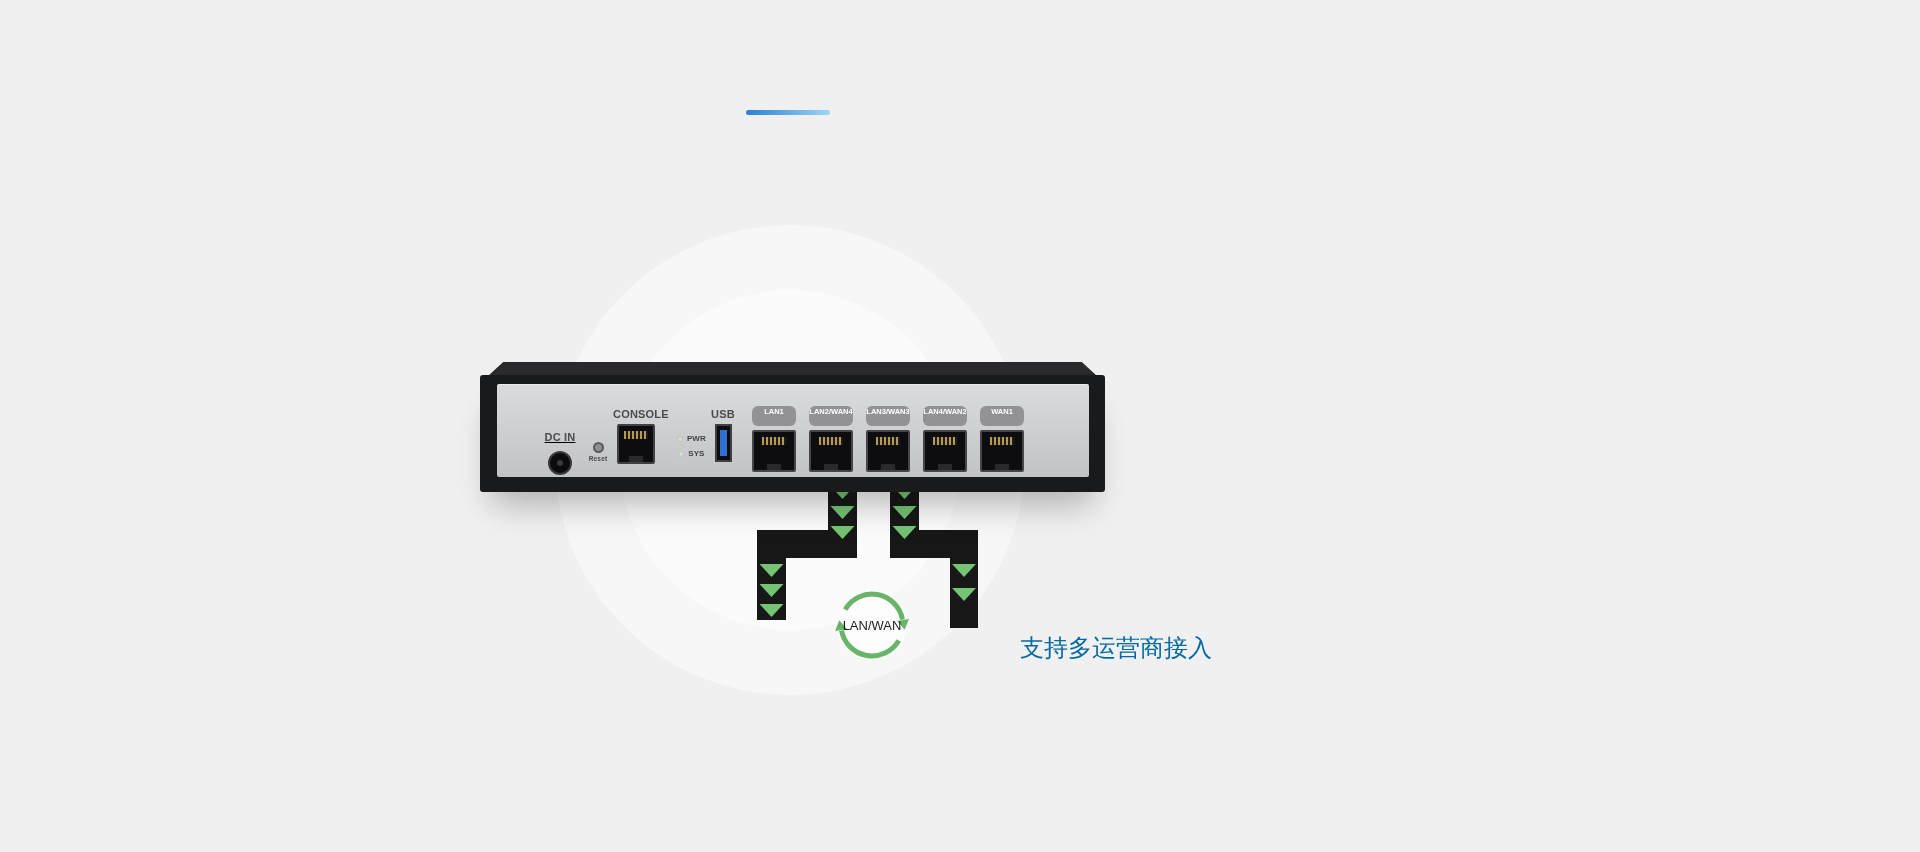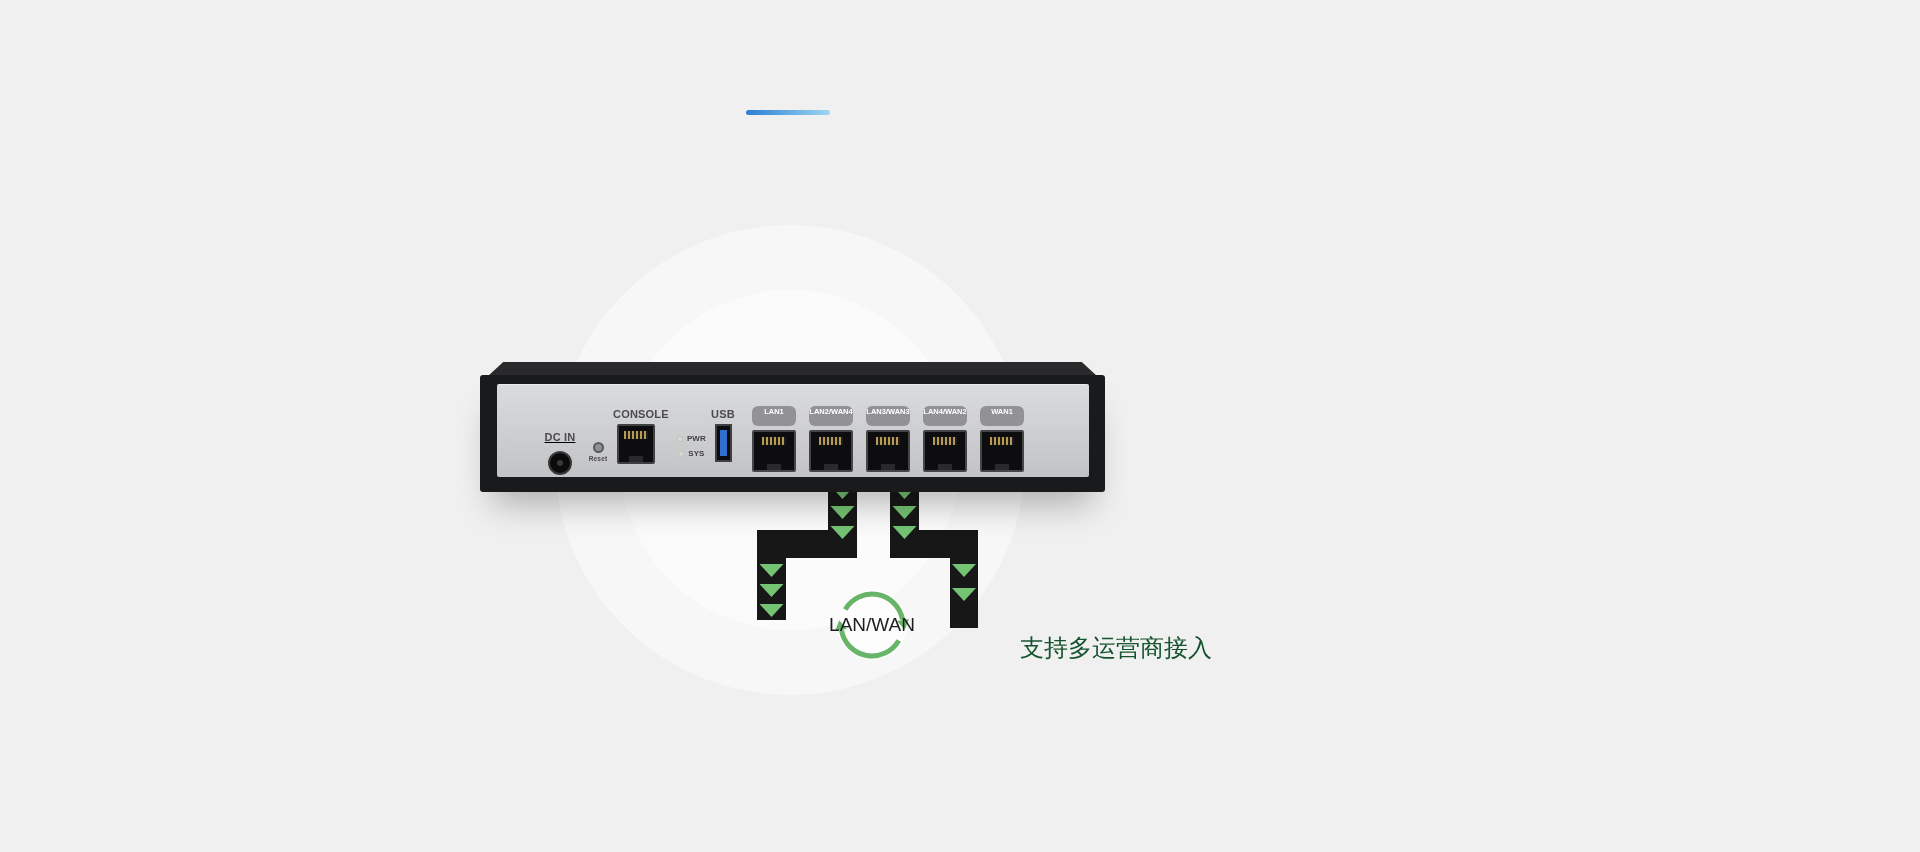"LAN/WAN" .cycle-label { font-size: 19px -> 13px }
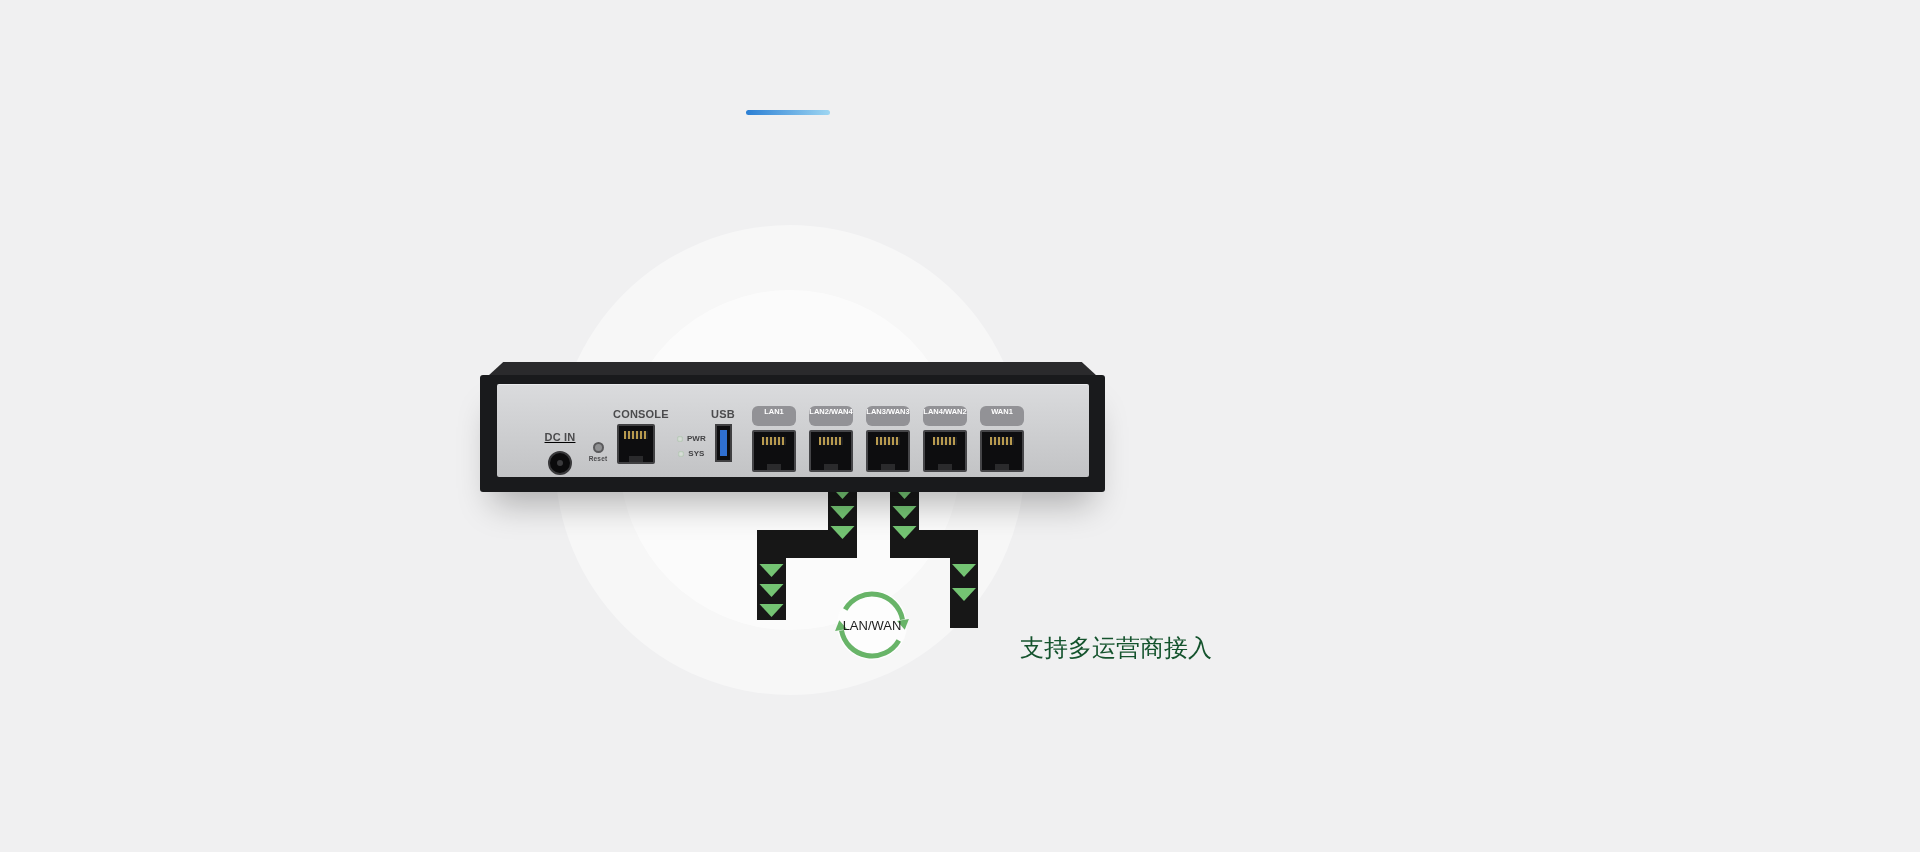"支持多运营商接入" .caption { color: #14532d -> #0369a1 }
